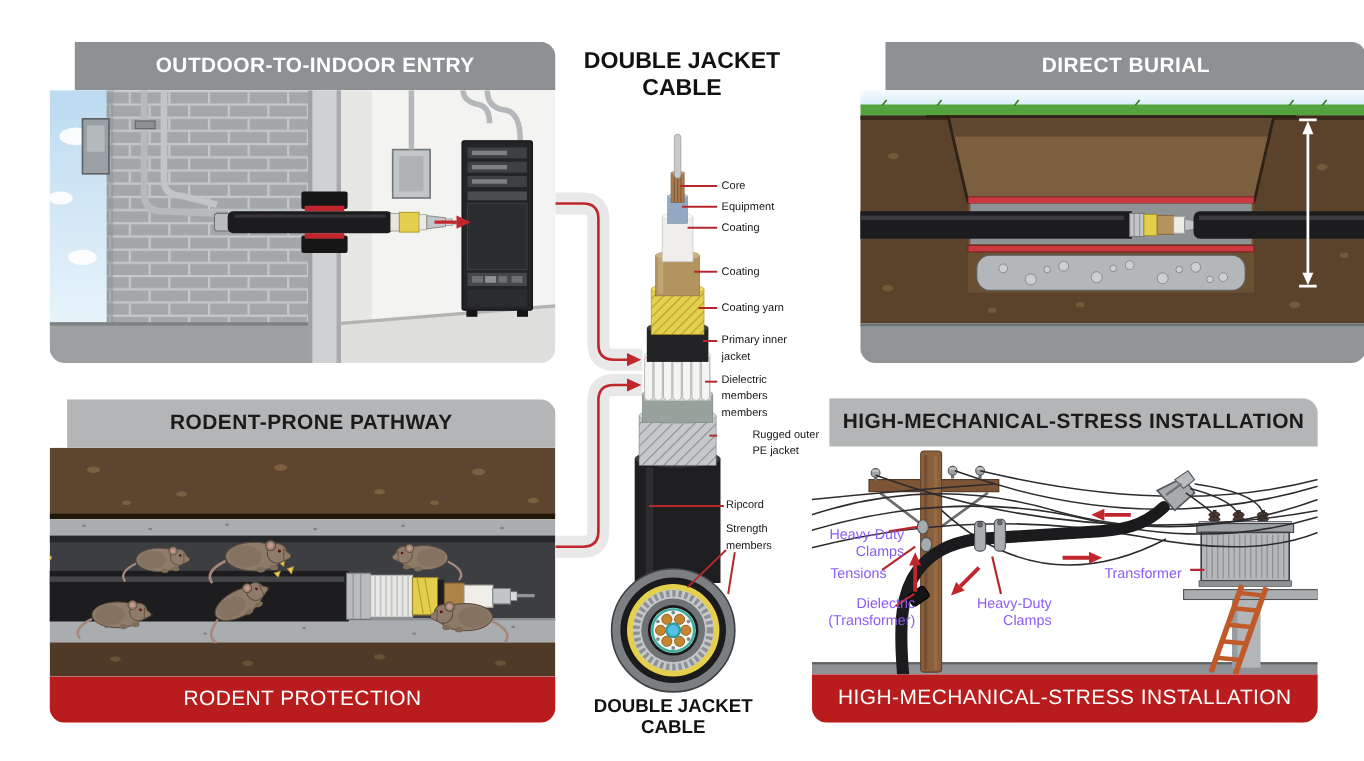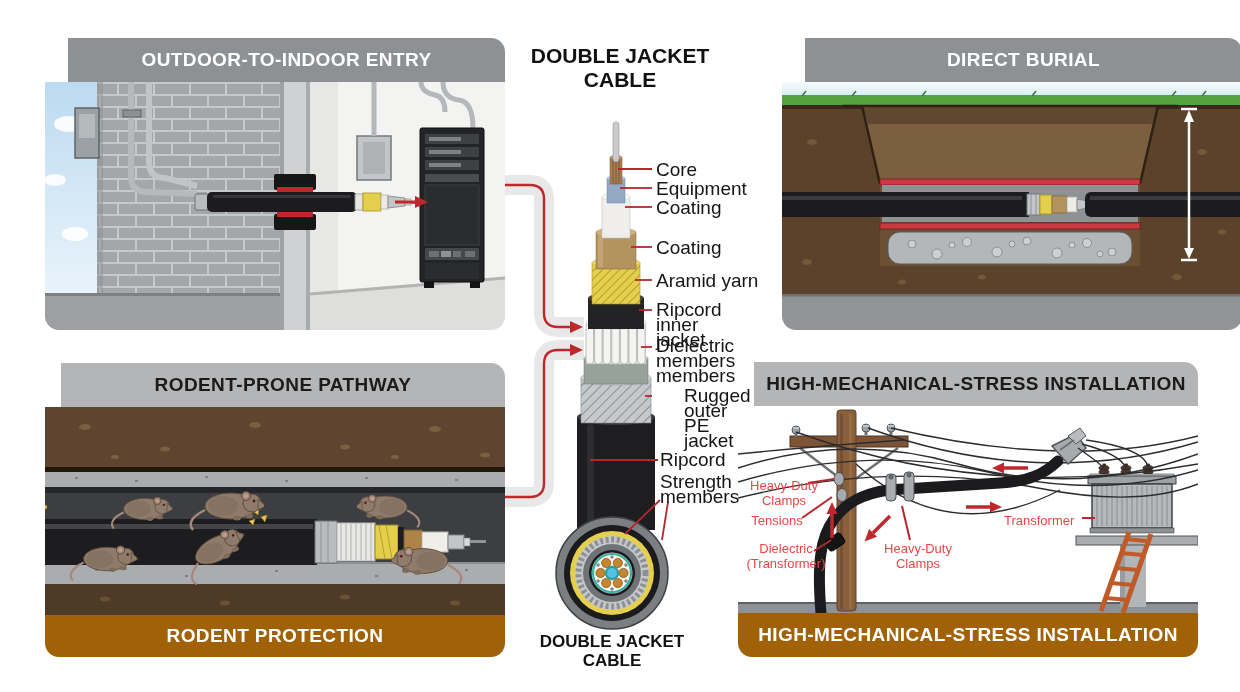"Core" .clabel { font-size: 19px -> 10px }
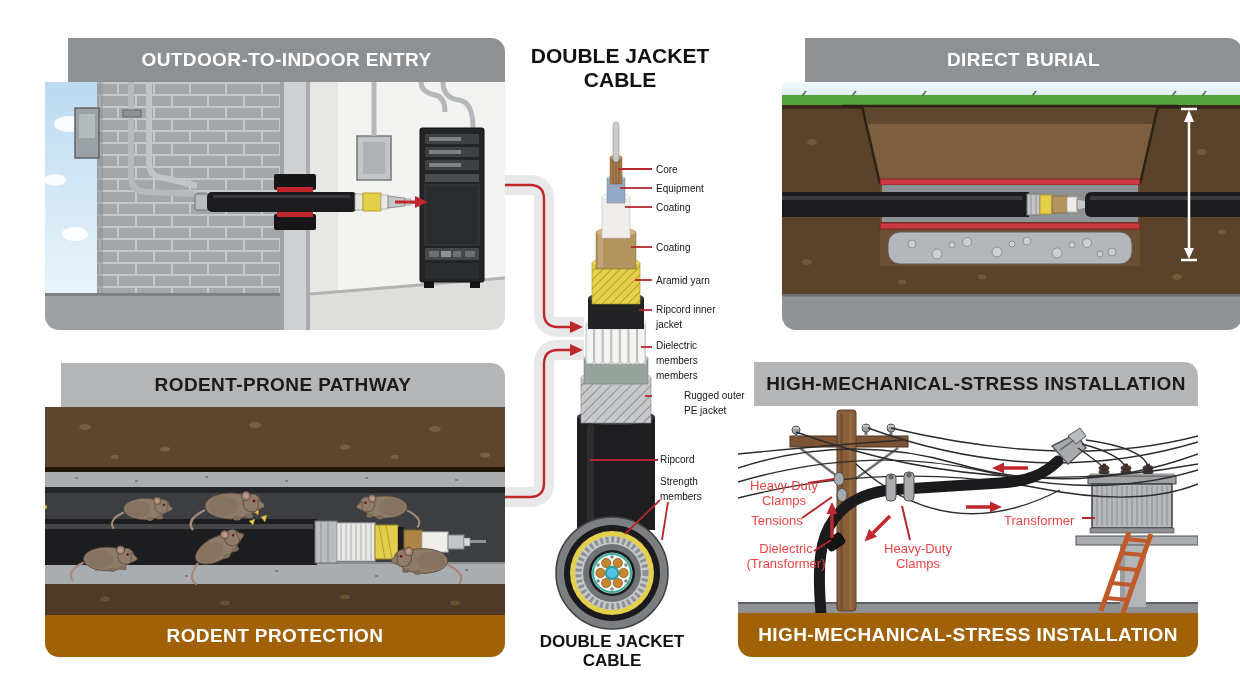"Aramid yarn" div.clabel { text: Aramid -> Coating }
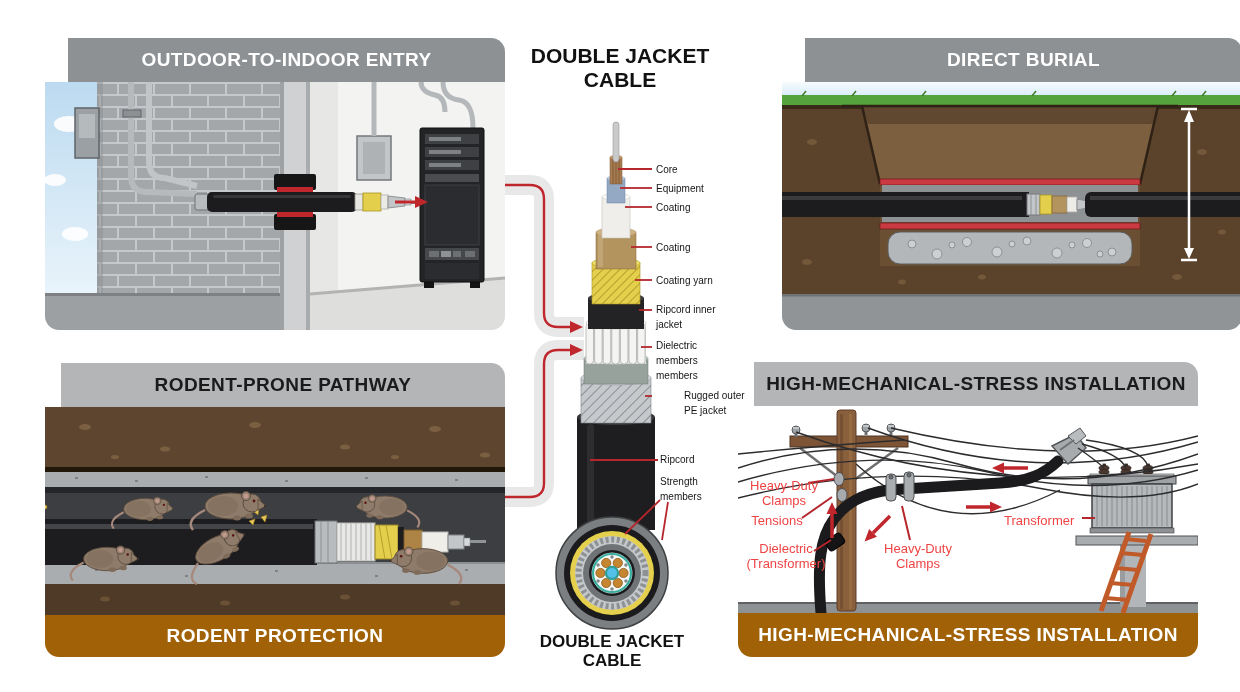"Ripcord inner jacket" div.clabel { text: Ripcord -> Primary }
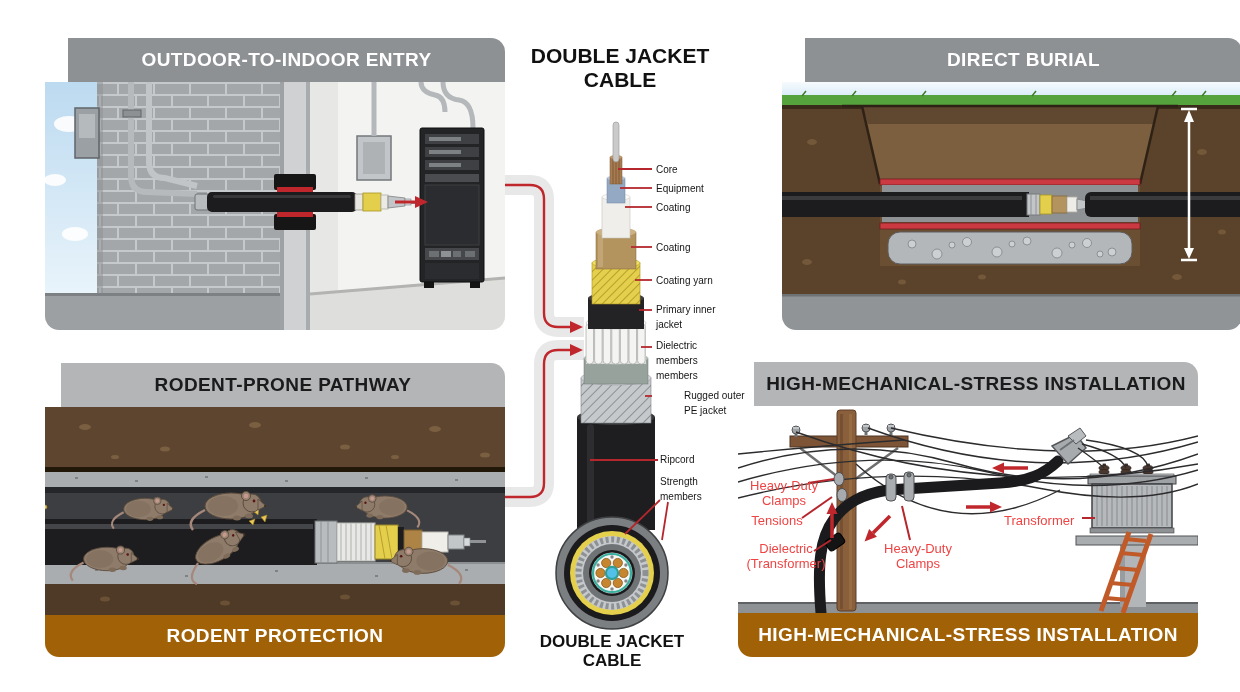"Heavy-Duty Clamps" .brlabel { color: #ef4444 -> #8b5cf6; text-align: center -> right }
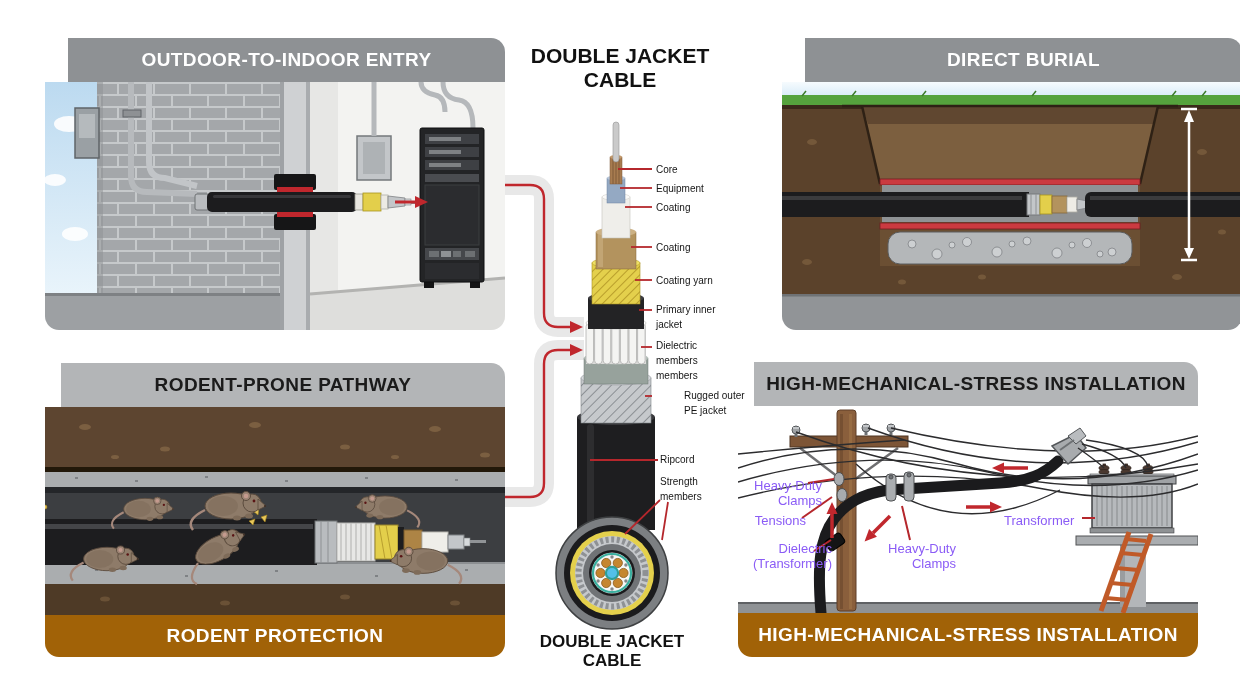"RODENT PROTECTION" .panel .ftr { background: #a16207 -> #b91c1c; font-weight: bold -> normal }
